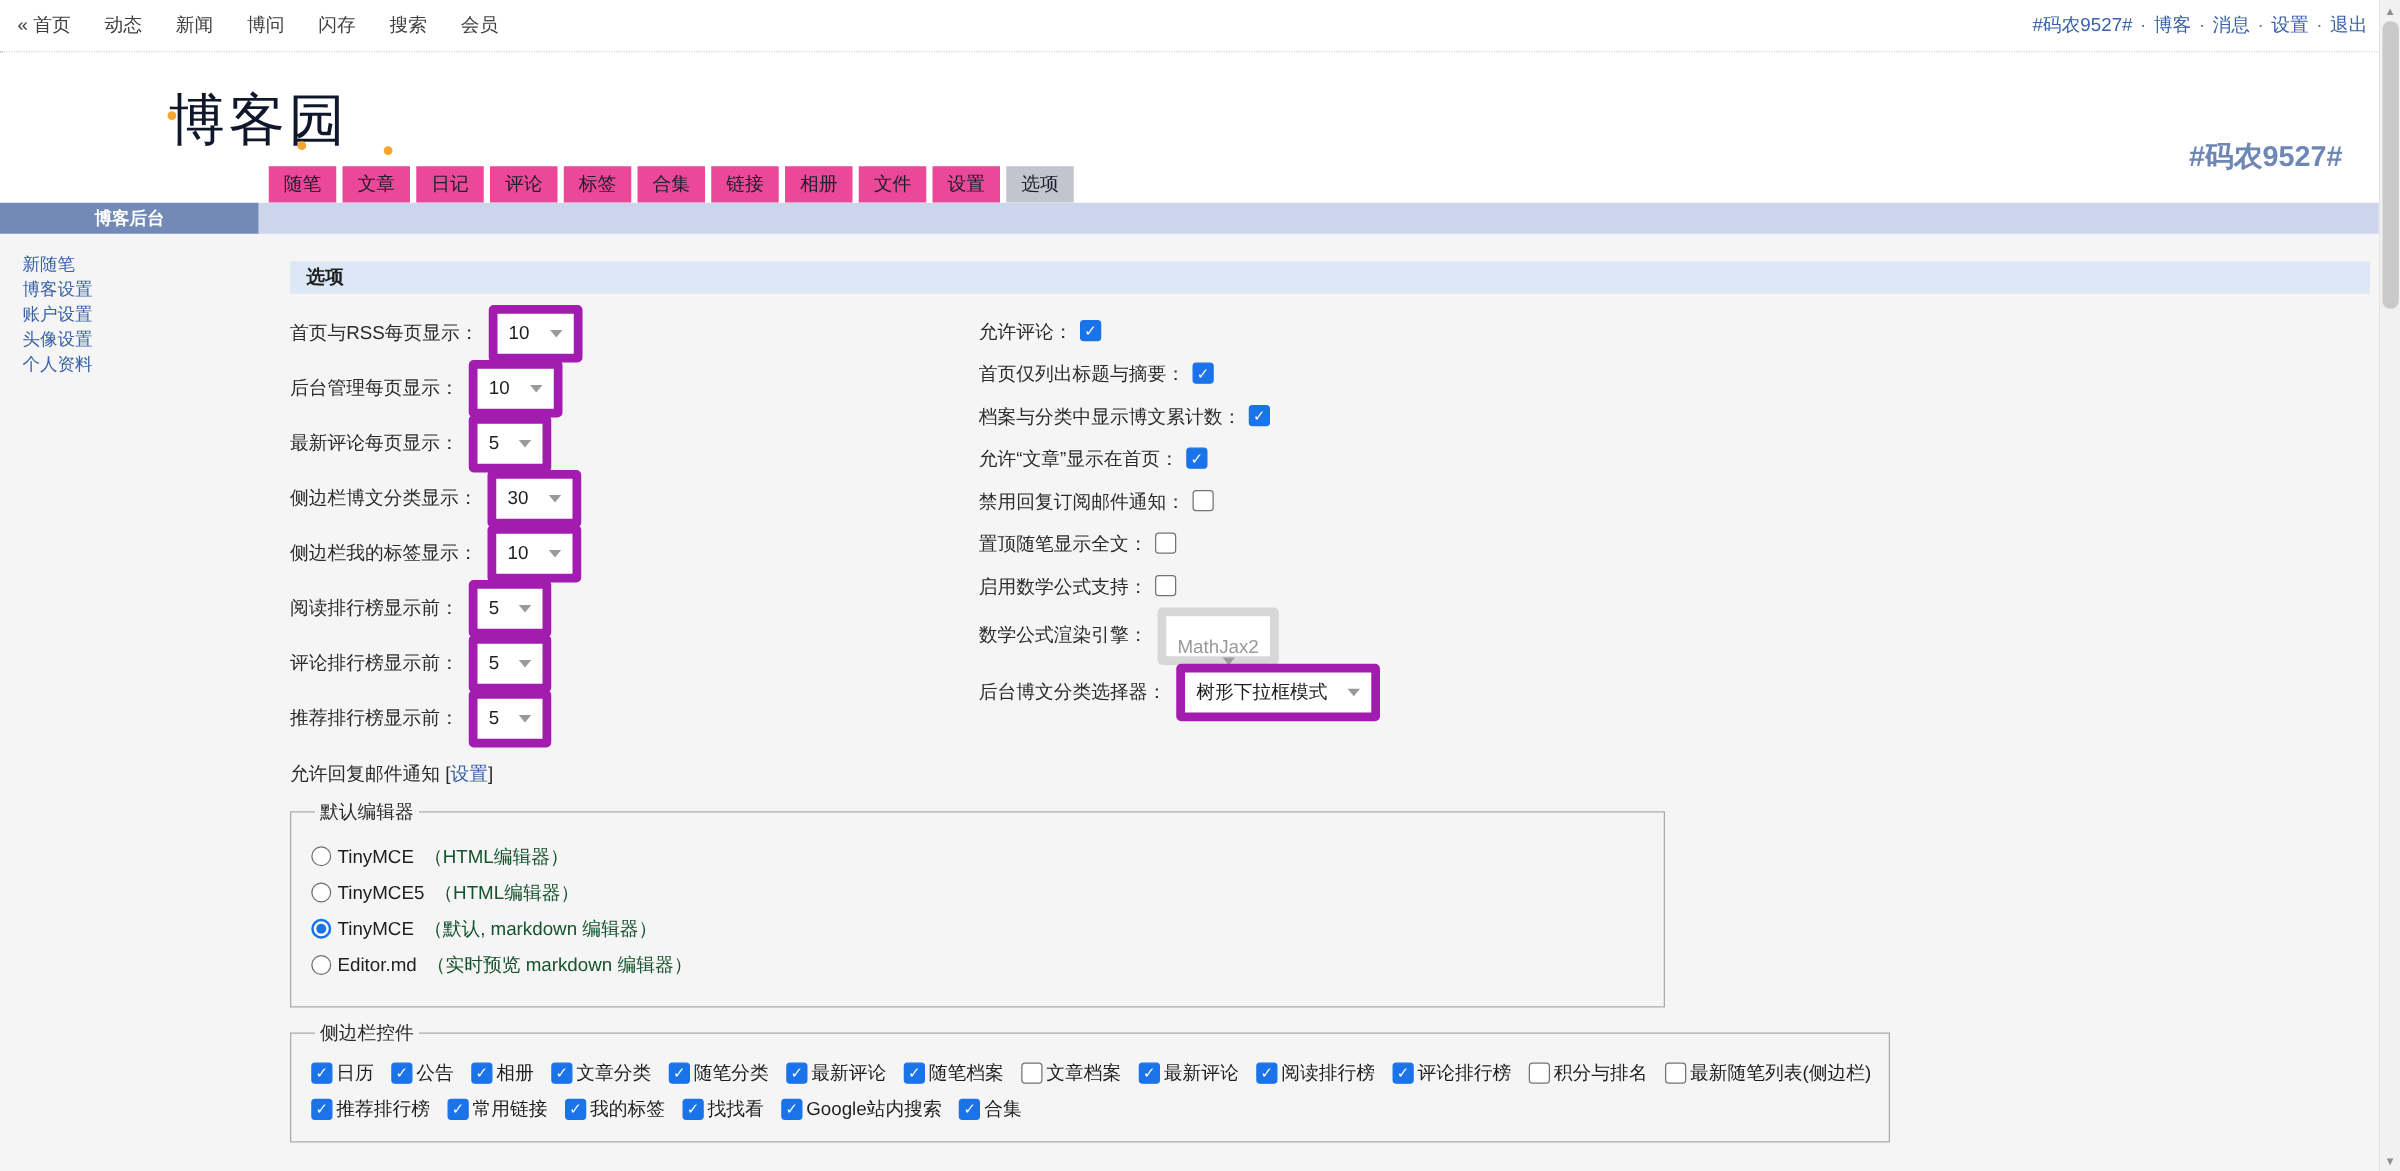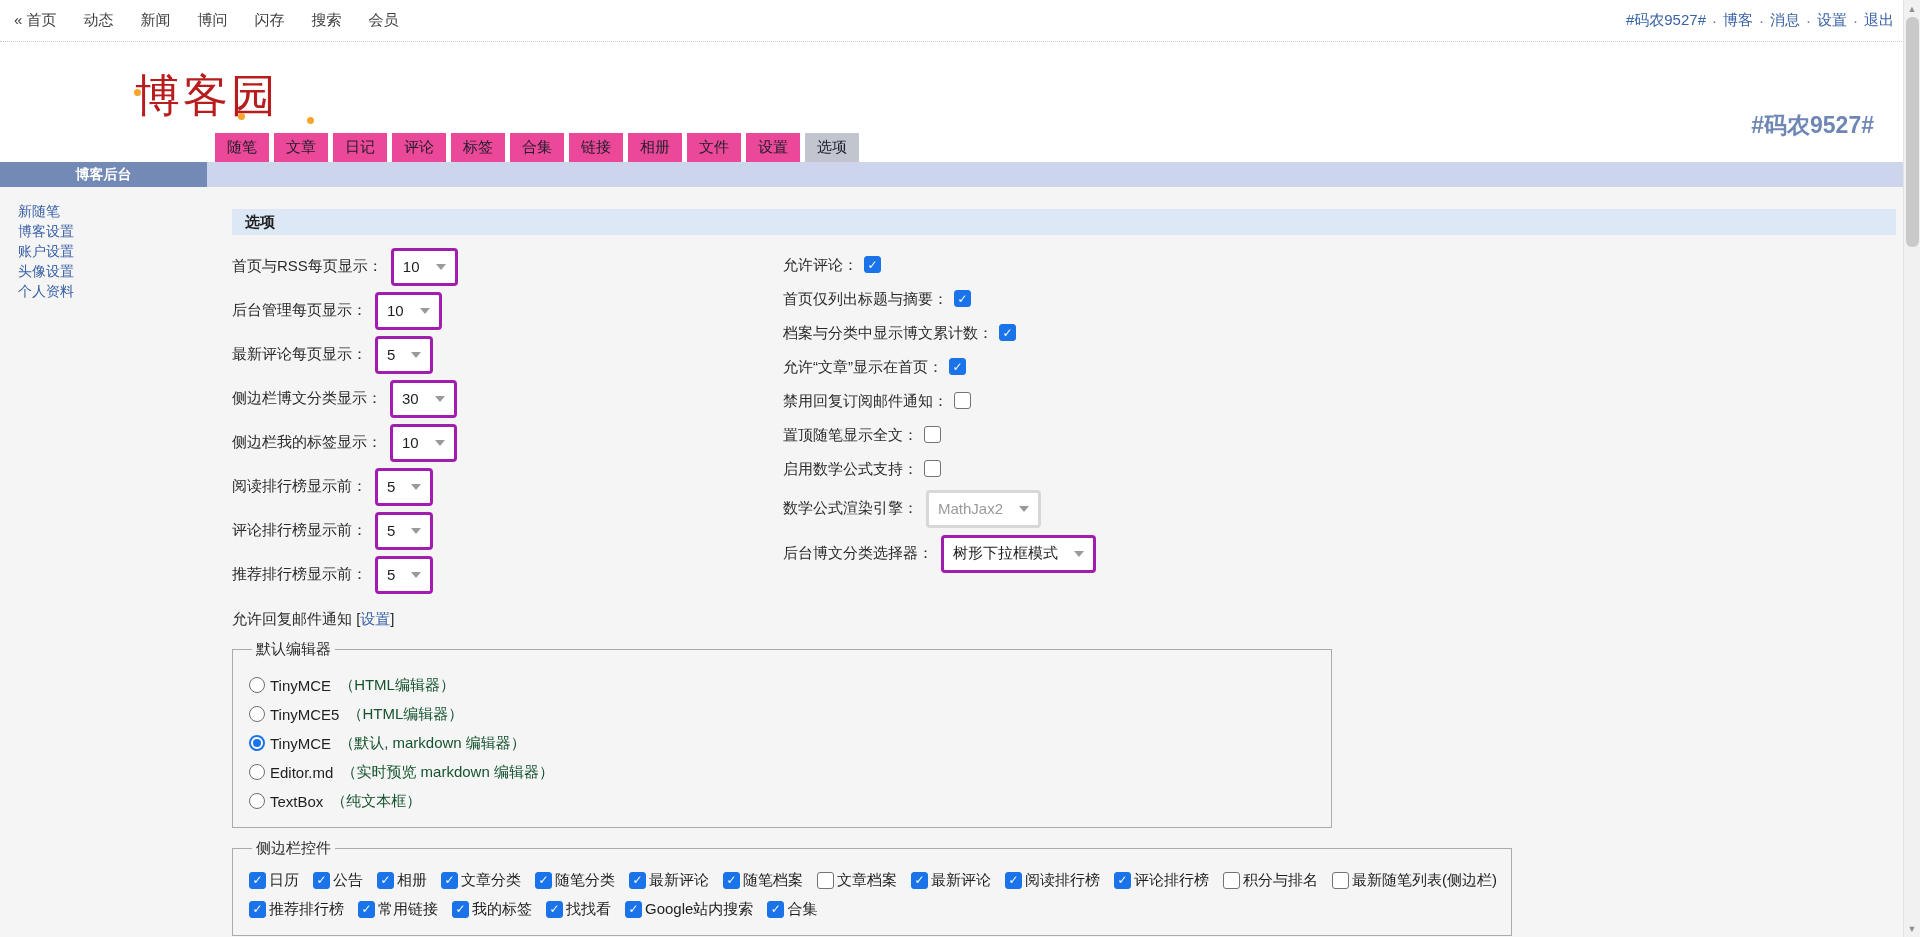"博客园" .logo { color: #b91c1c -> #0f172a }
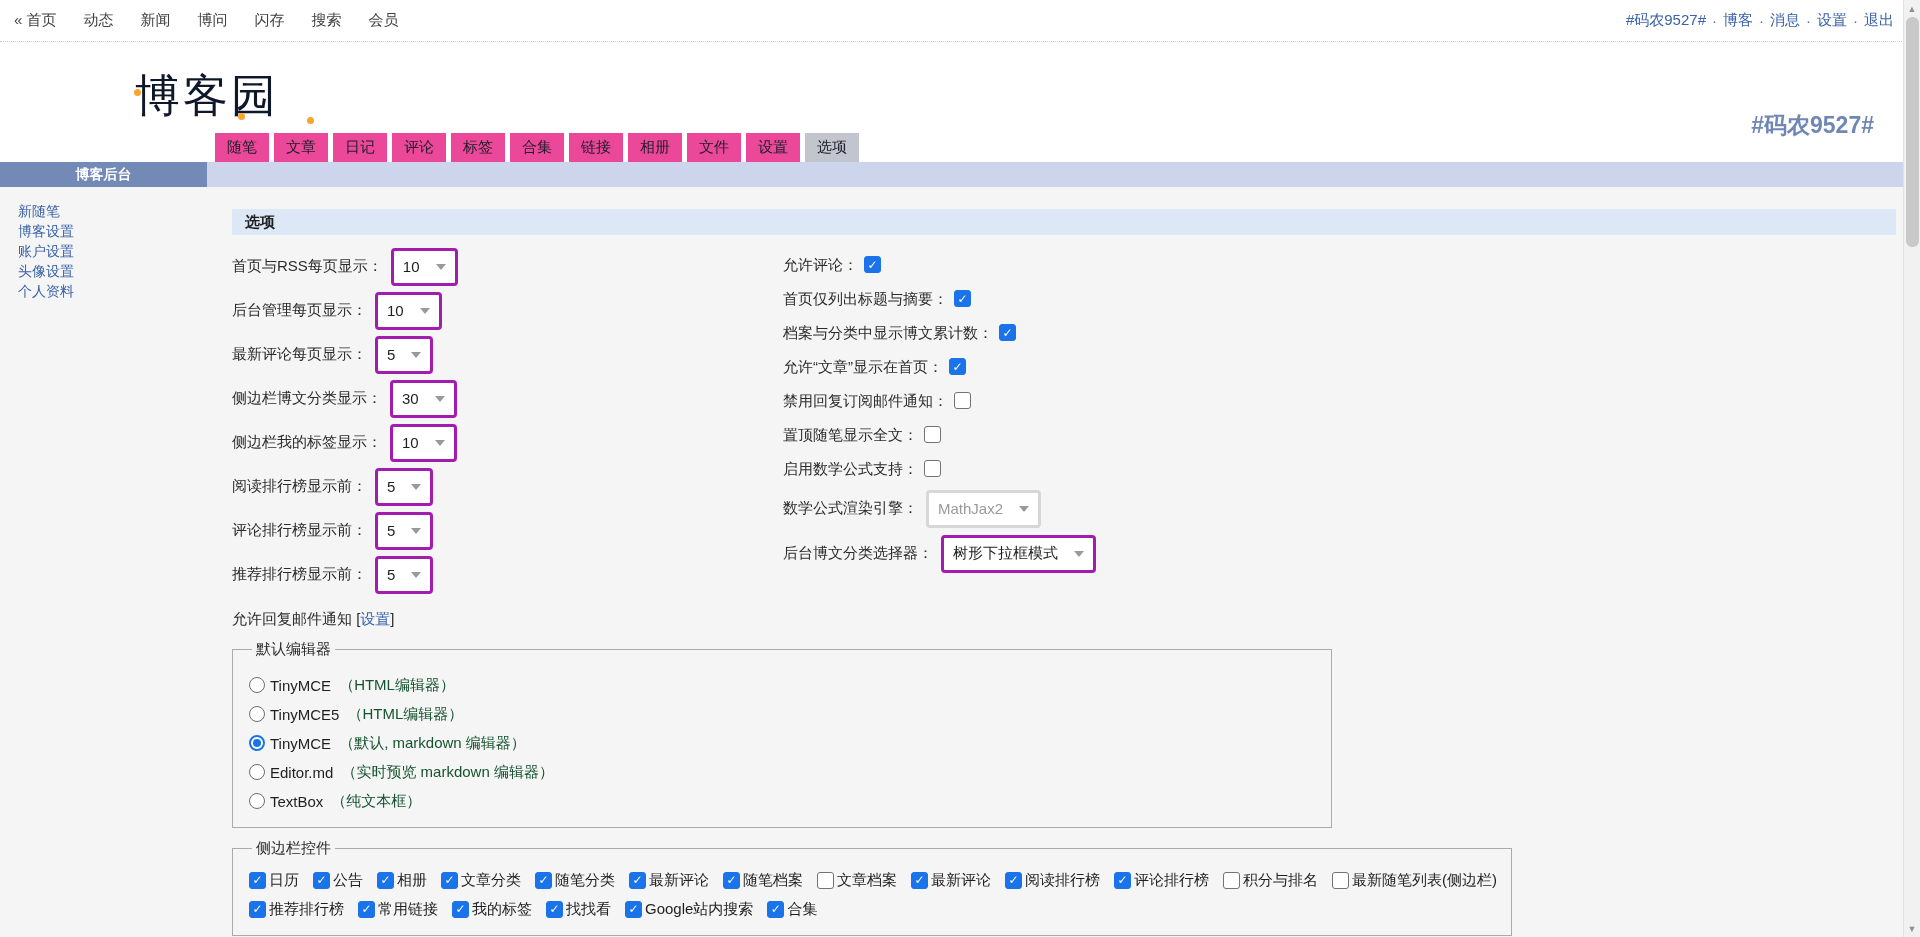"10" .select { border: 3px solid #a21caf -> 7px solid #a21caf }
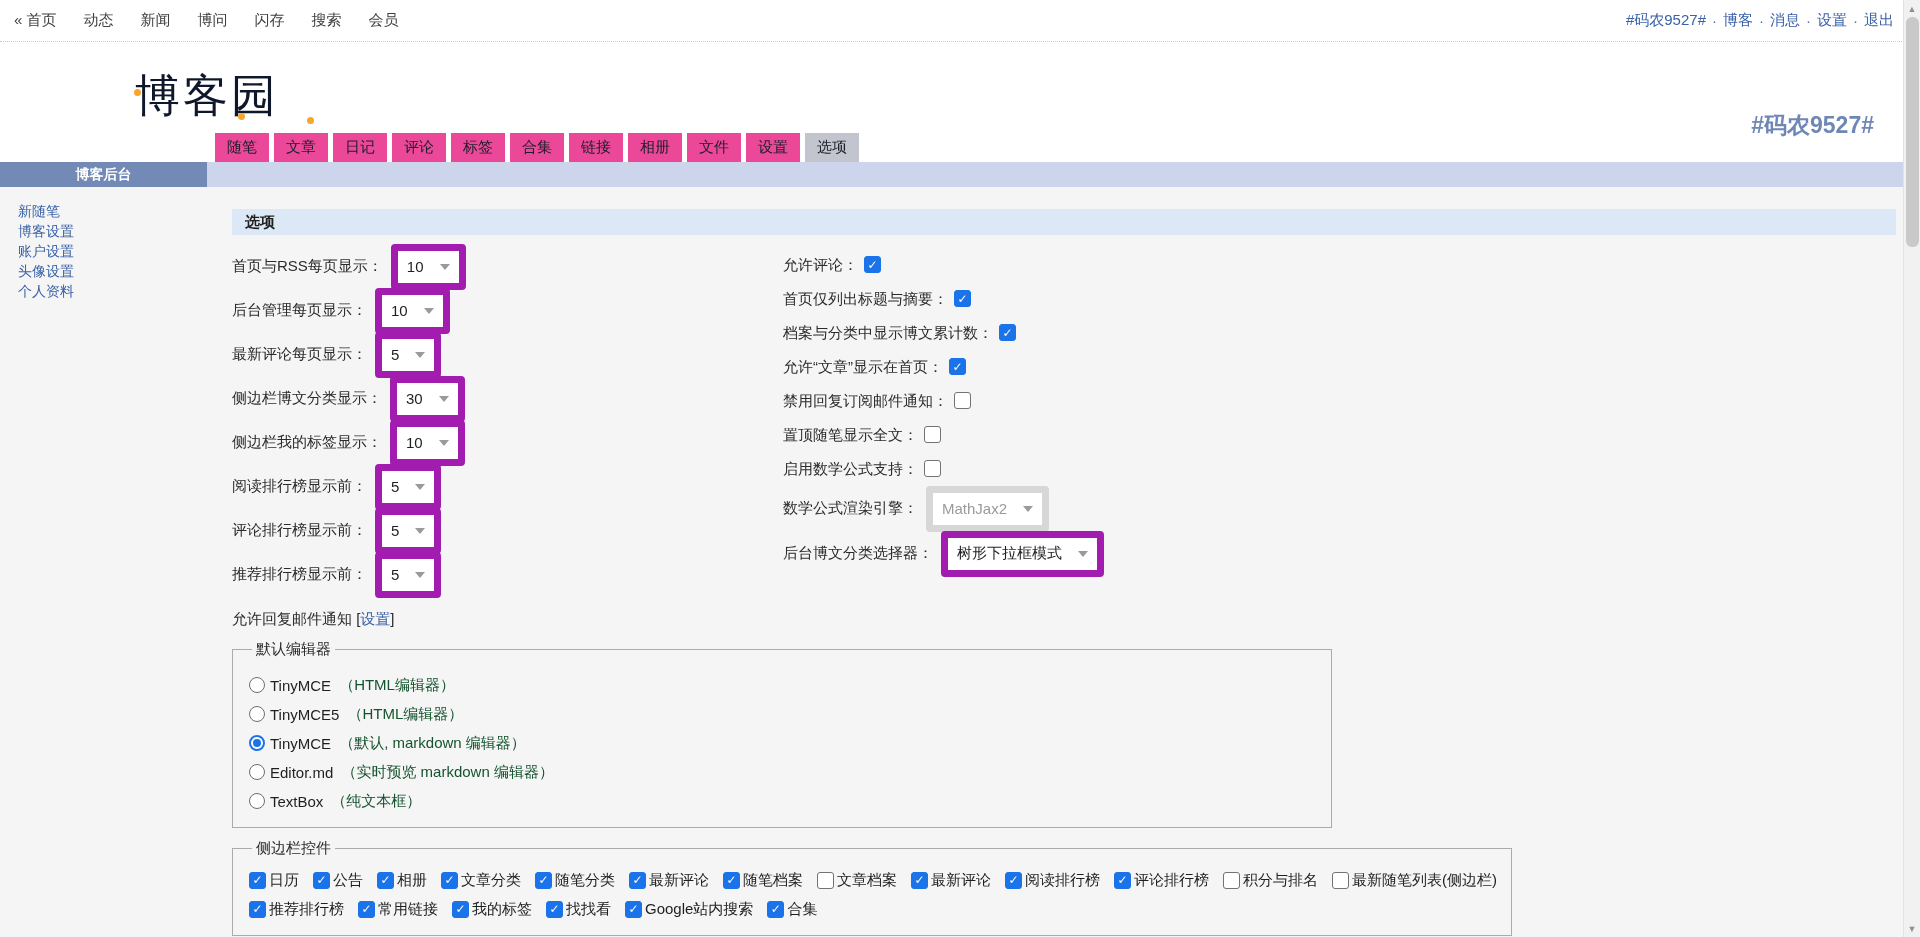"MathJax2" .select[data-disabled="true"] { flex-direction: none -> column }
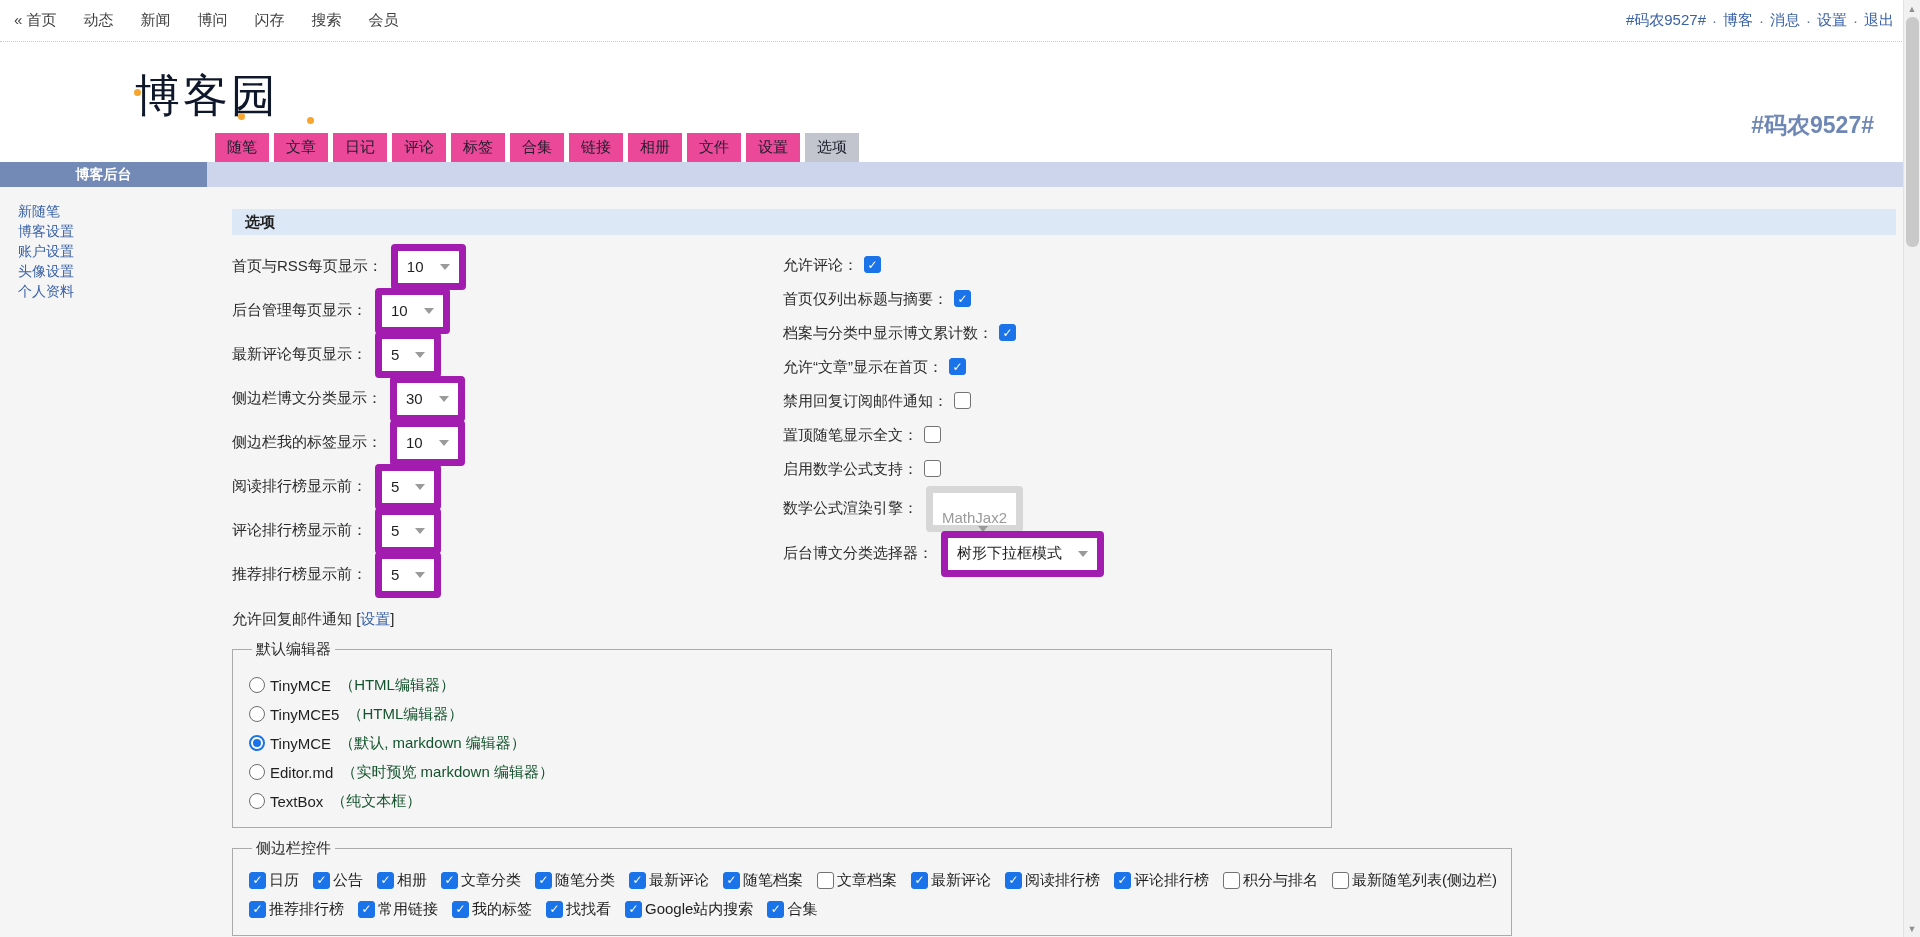"TextBox" div.radio-row { html: <div> <span></span> <span>TextBox</span> <span>（纯文本框）</span> </div> -> none }
